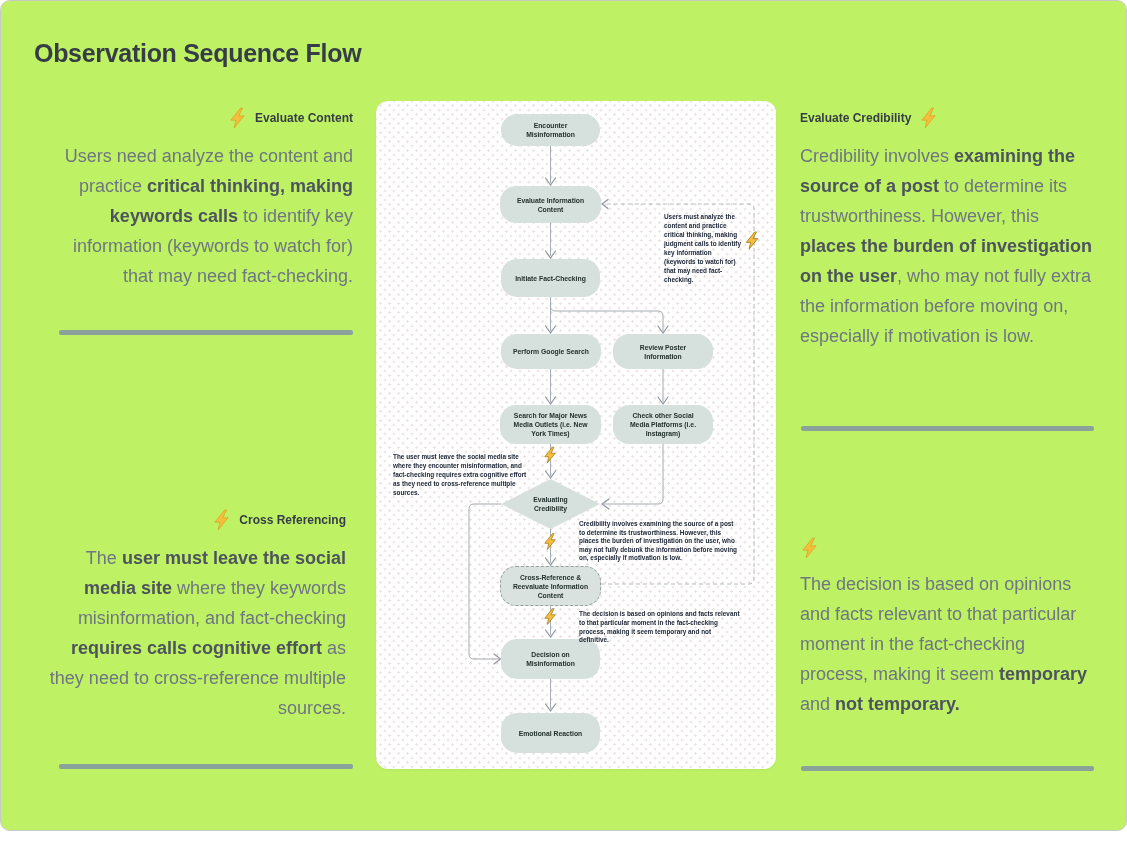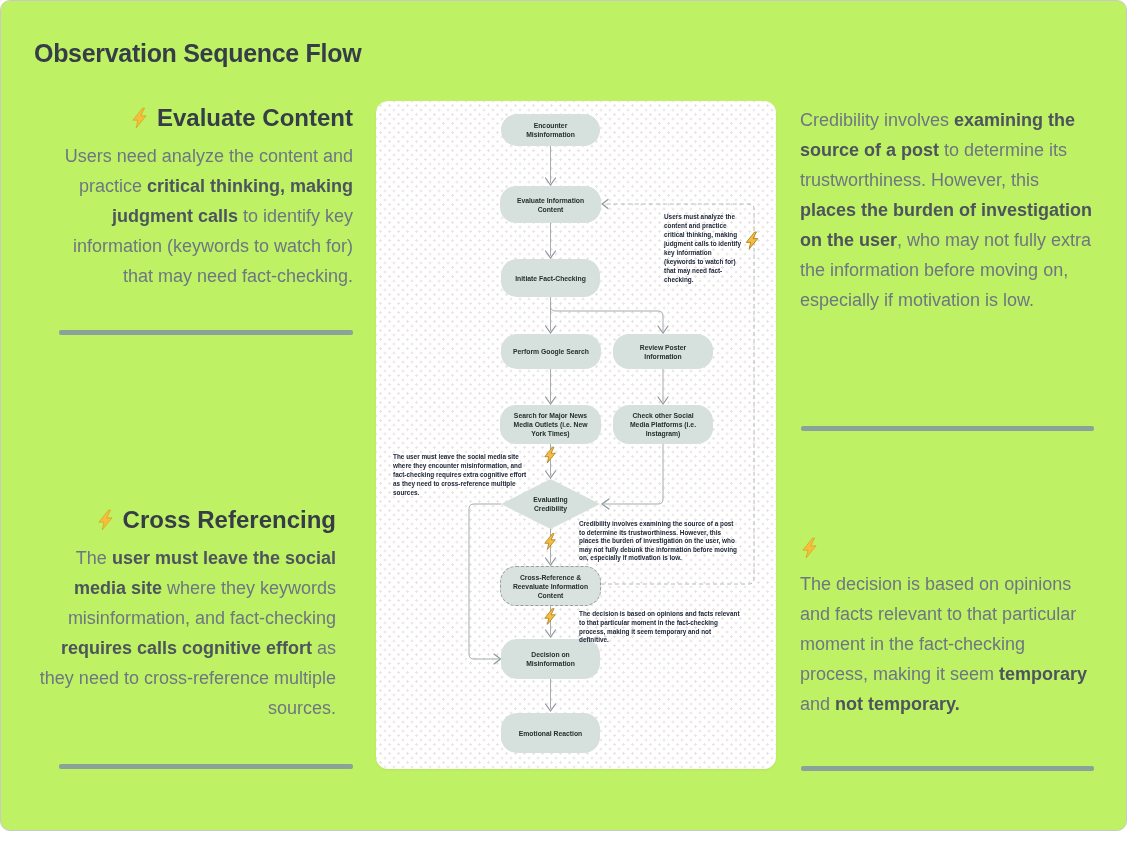"Evaluate Content" .note .hd { font-size: 24px -> 12px }
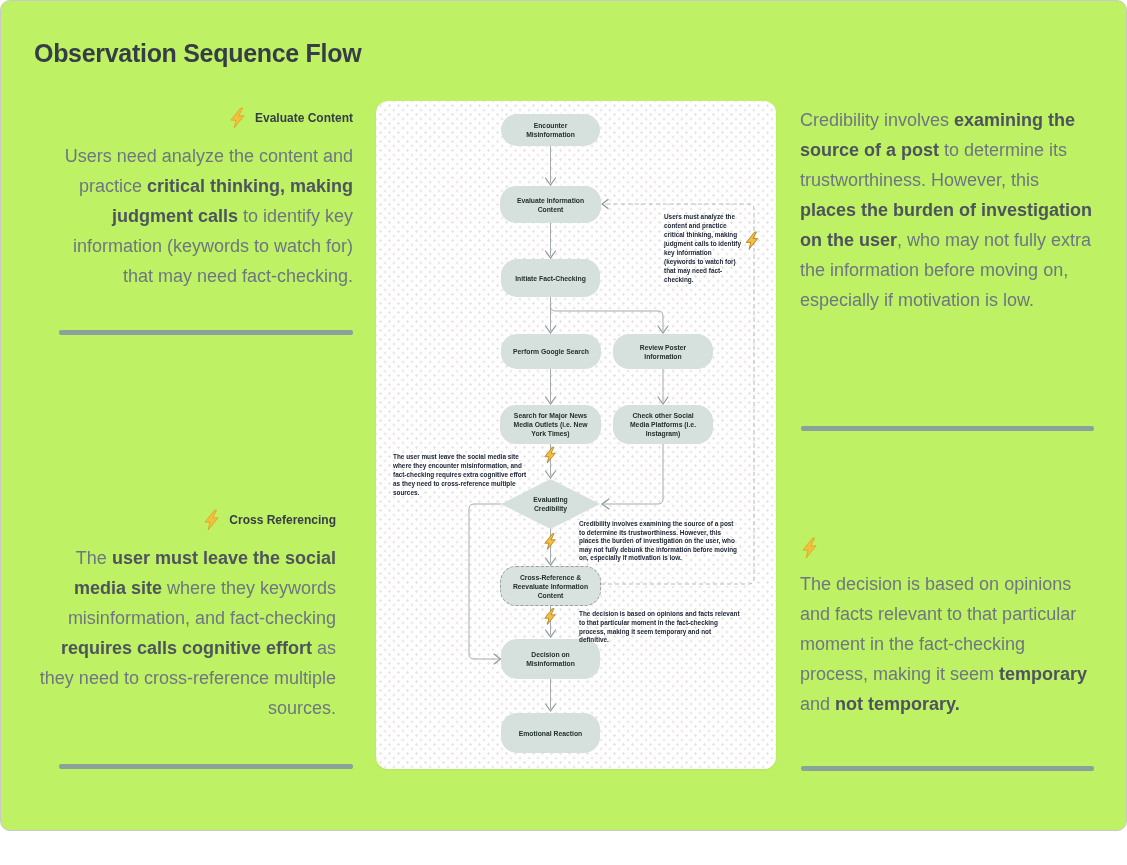"Evaluate Credibility" div.hd { html: none -> <div> <span>Evaluate Credibility</span> <svg> <path></path> </svg> </div> }
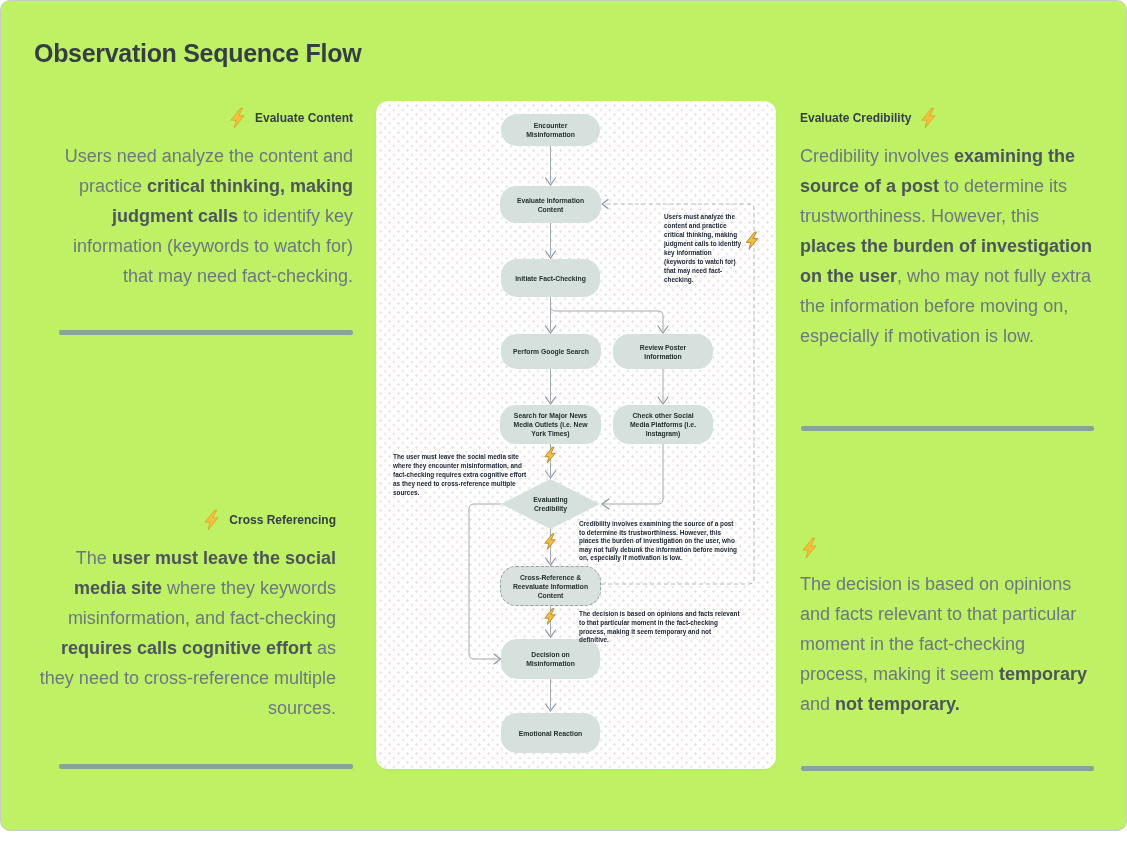"critical thinking, making judgment calls" strong { text: judgment -> keywords }
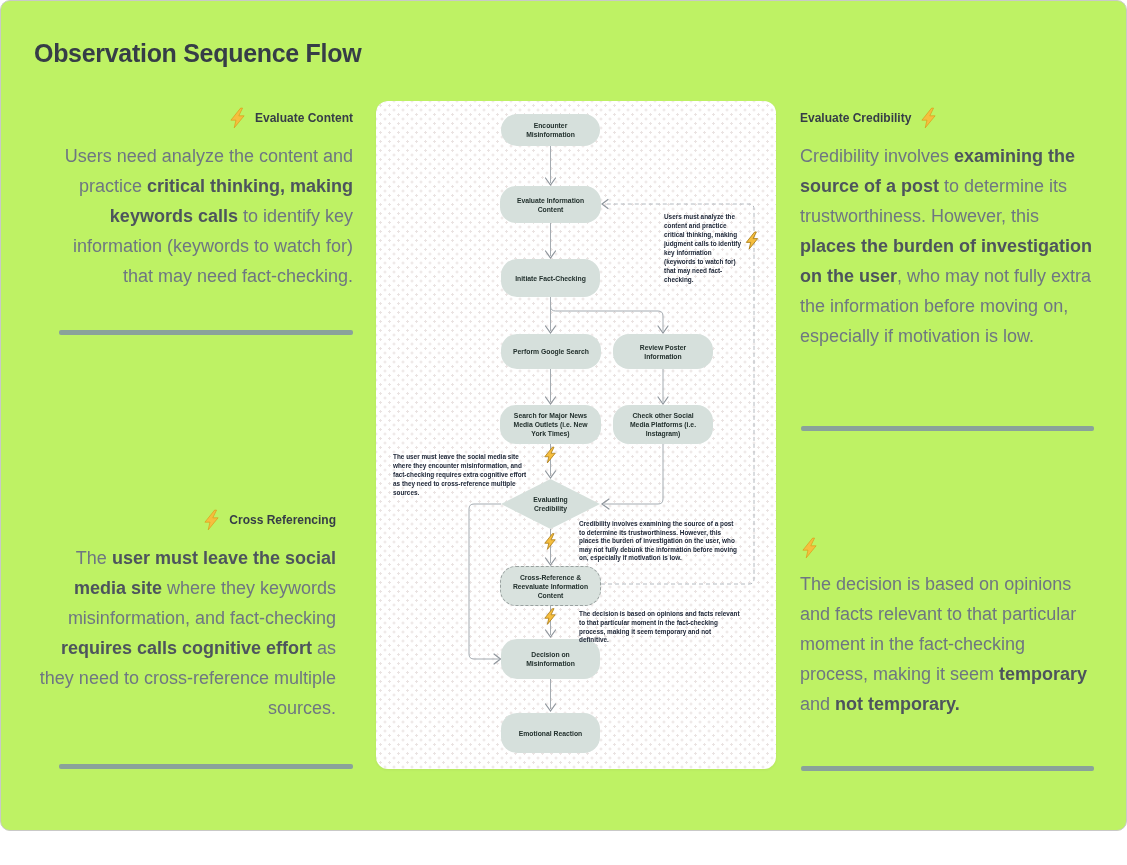"Cross Referencing" #note-cross-referencing { left: 38px -> 48px }
